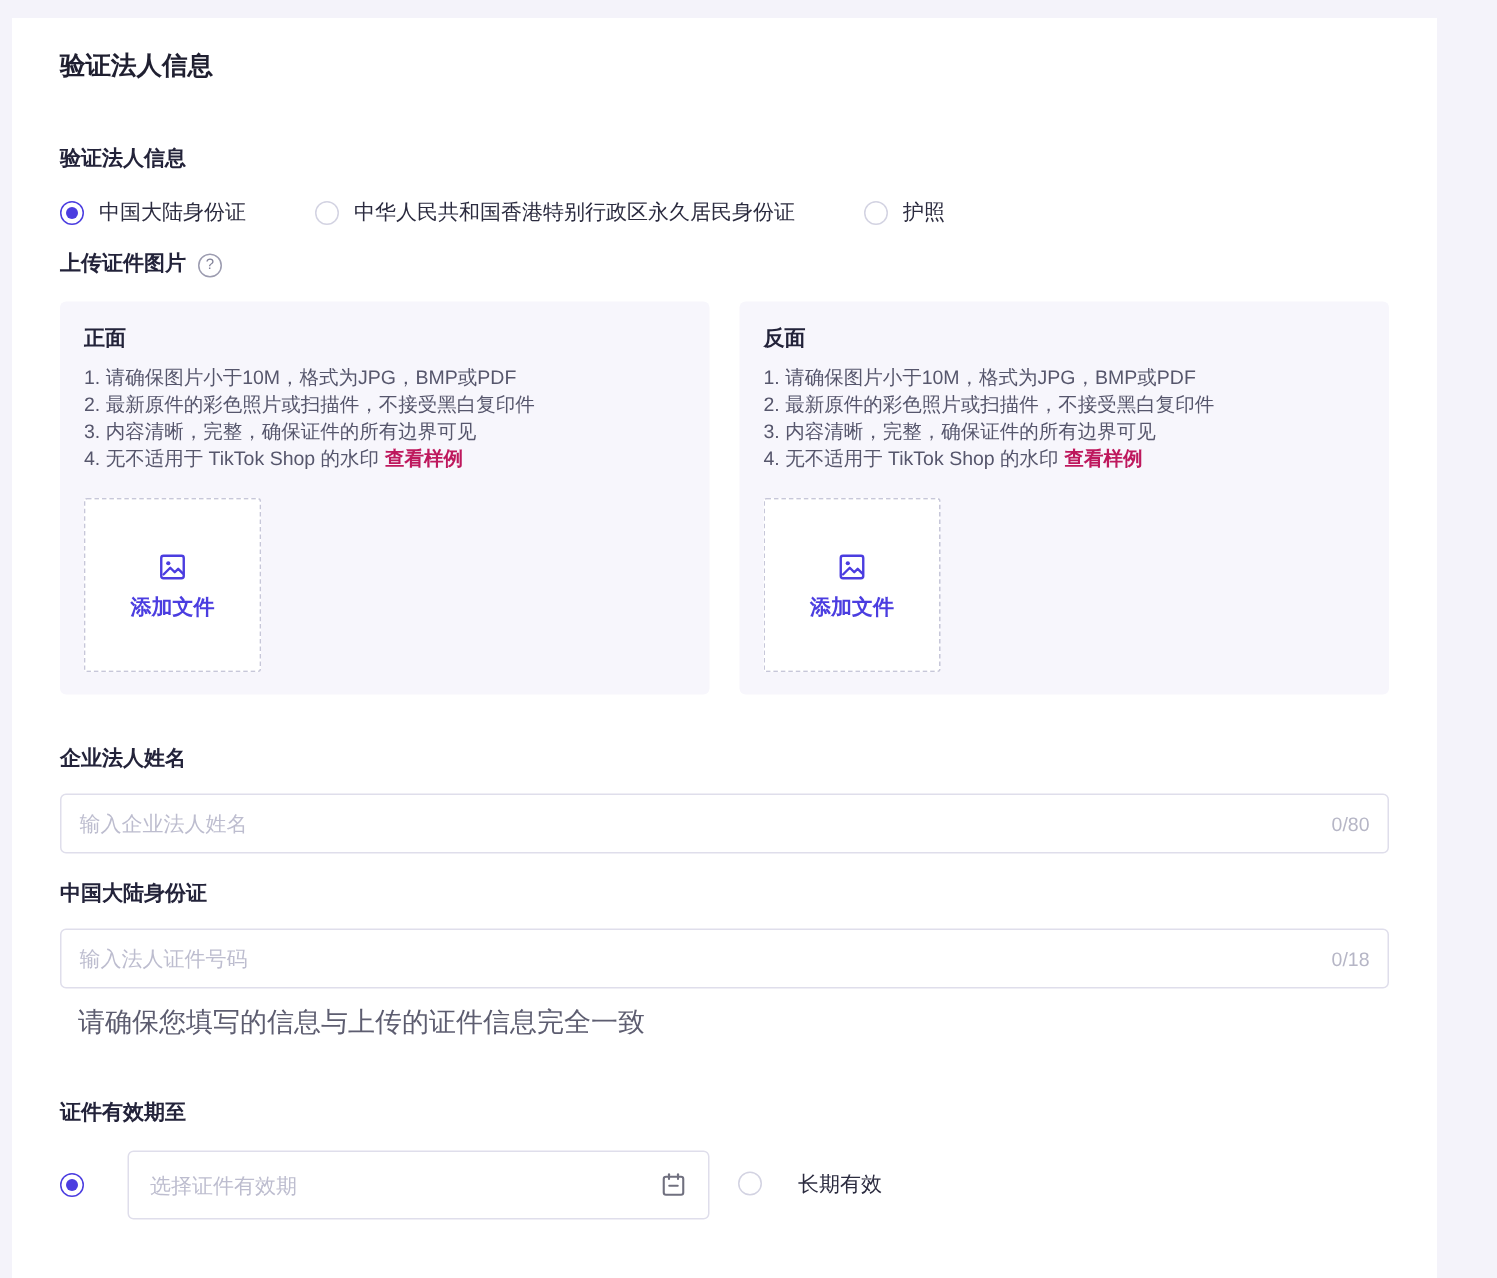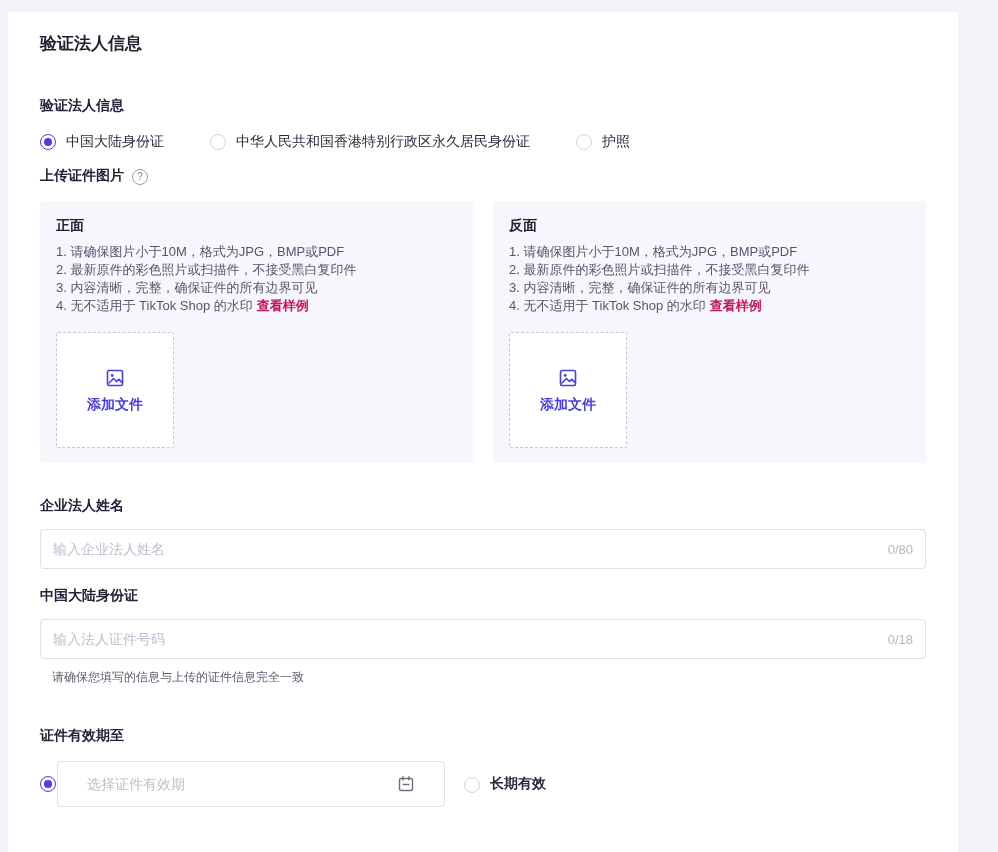"请确保您填写的信息与上传的证件信息完全一致" .helper { font-size: 12px -> 18px }
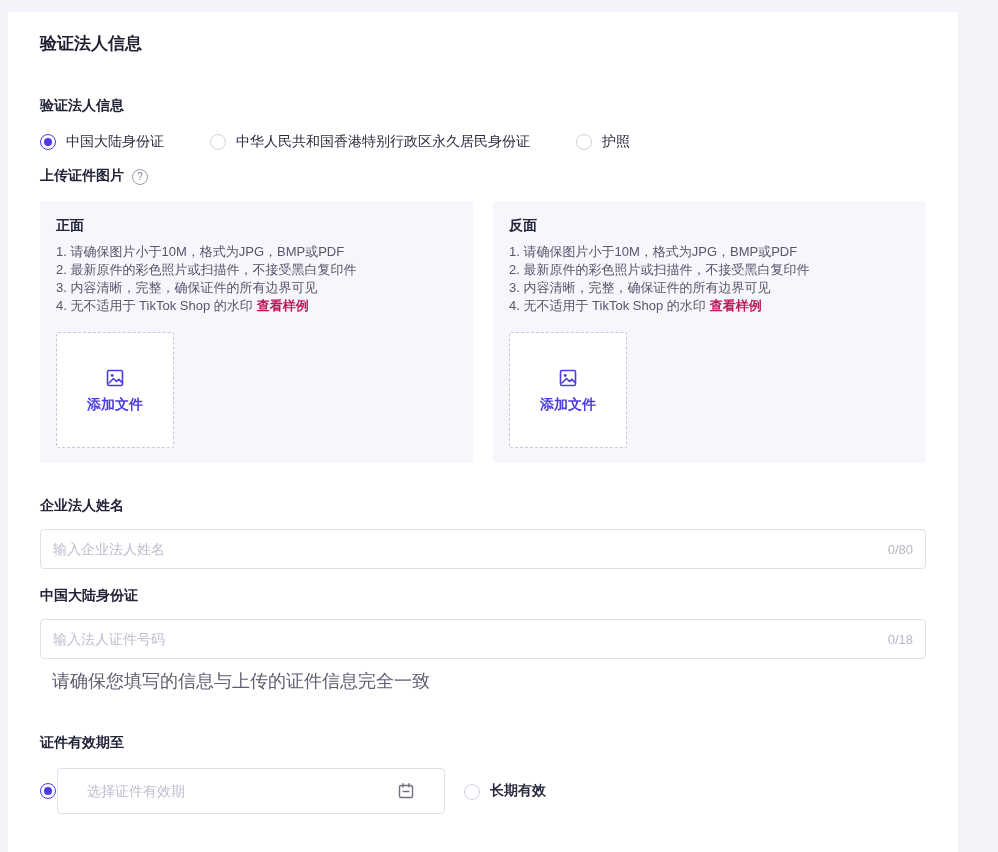"选择证件有效期" .date-wrap { margin-left: 1px -> 29px; padding: 0 29px -> 0 14px }
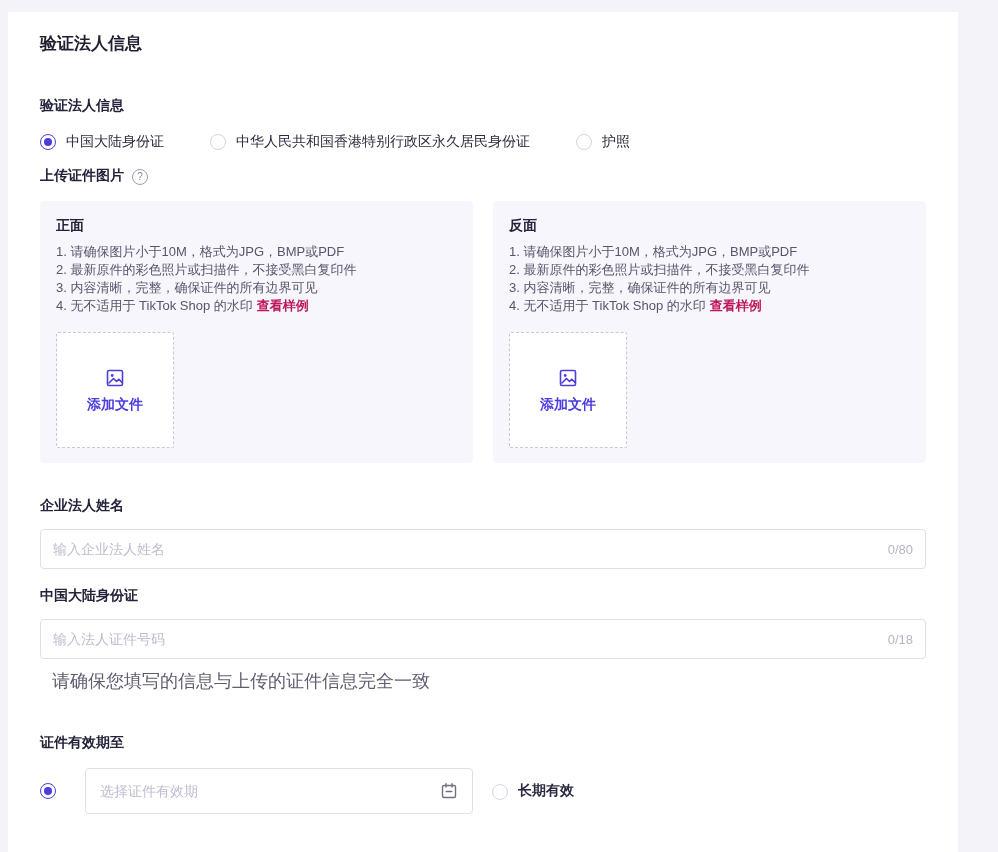"长期有效" .long-term { align-items: flex-end -> flex-start; font-weight: bold -> none; gap: 10px -> 24px }
